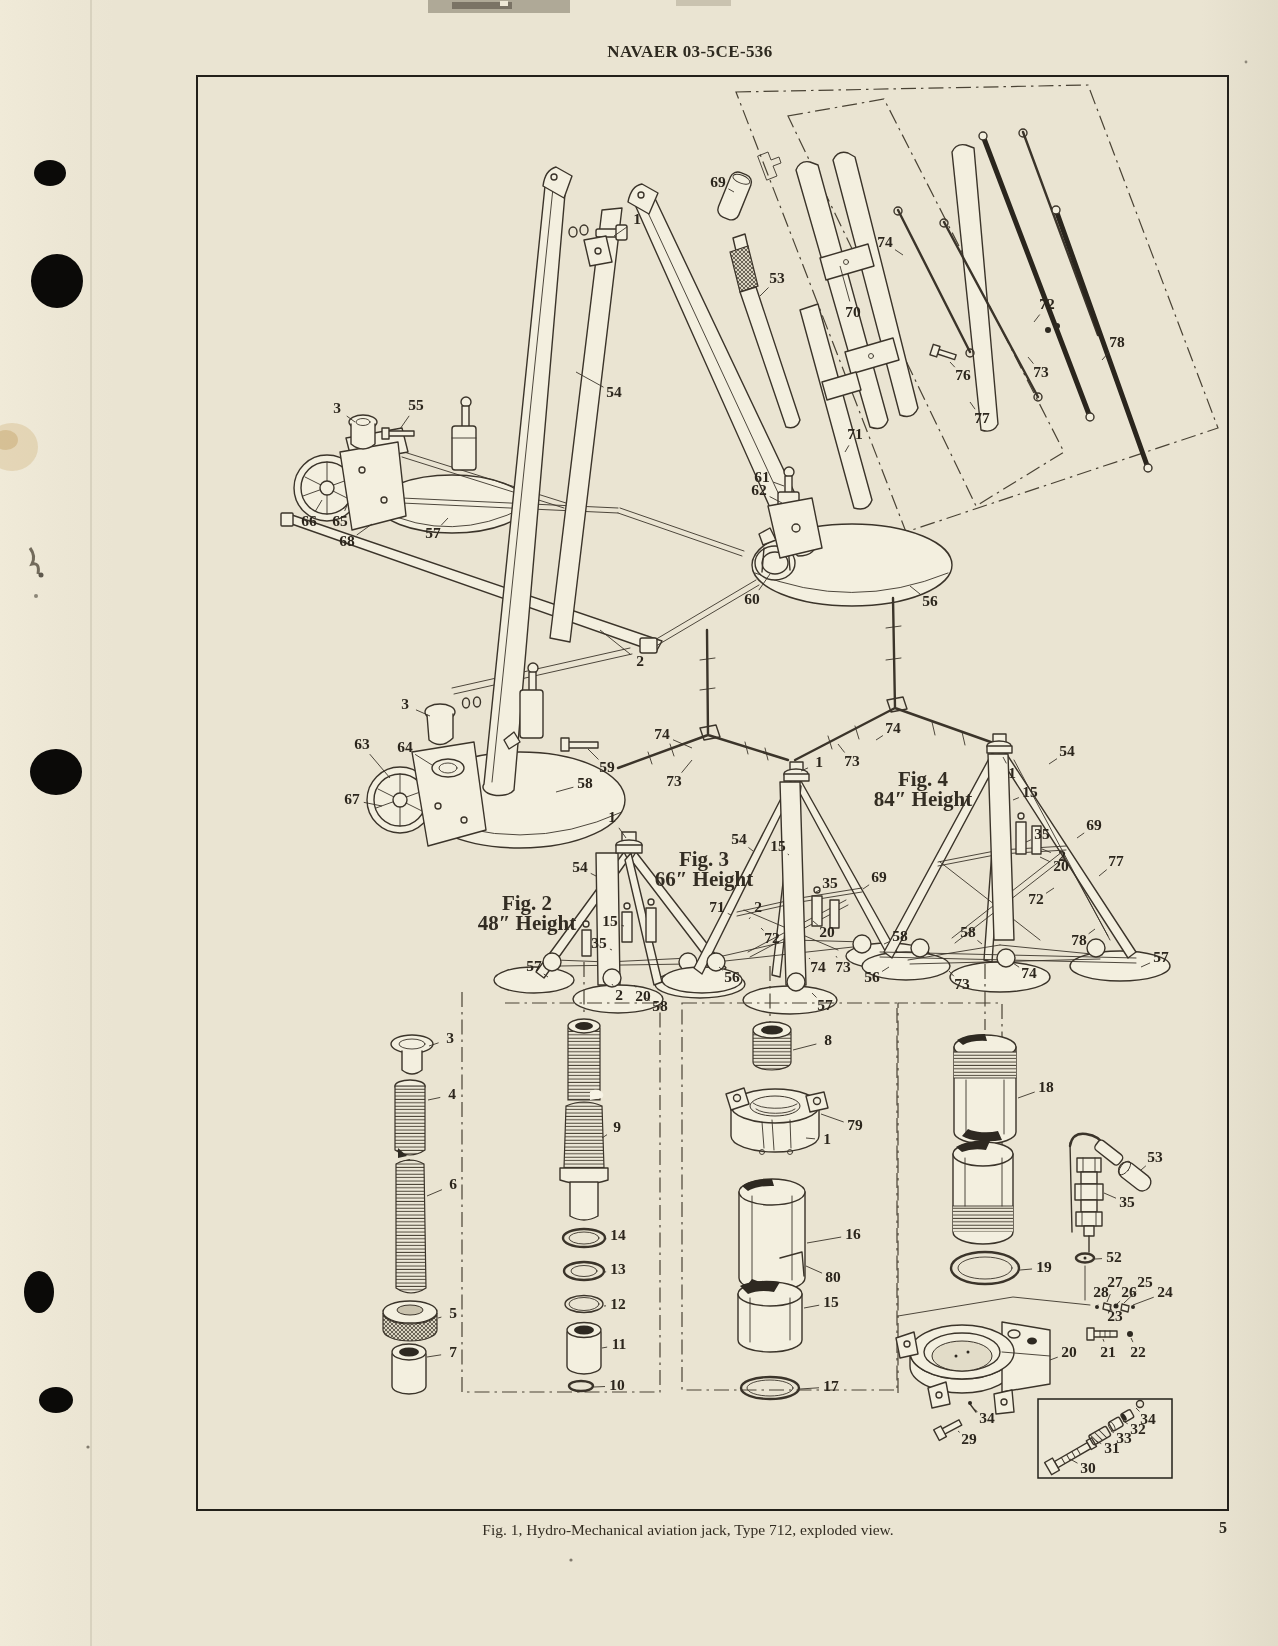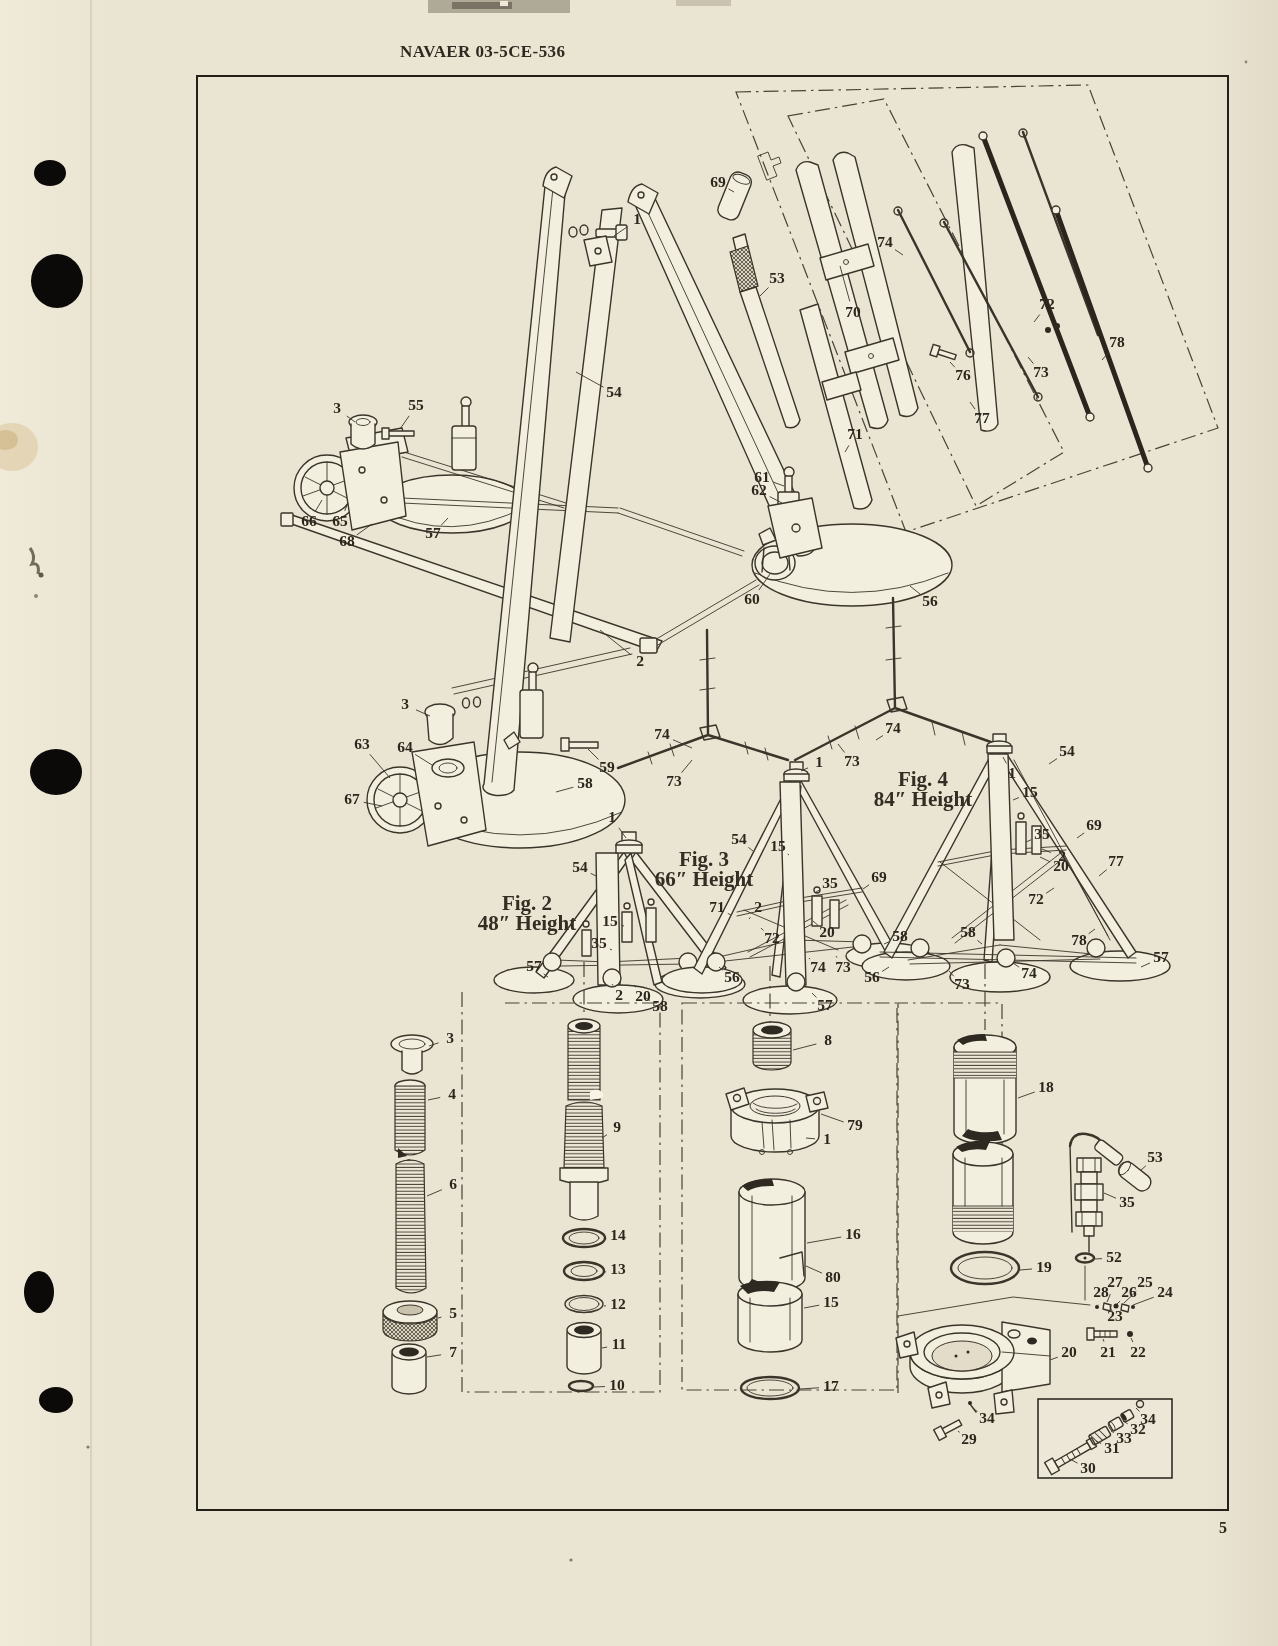"NAVAER 03-5CE-536" .header { text-align: none -> center }
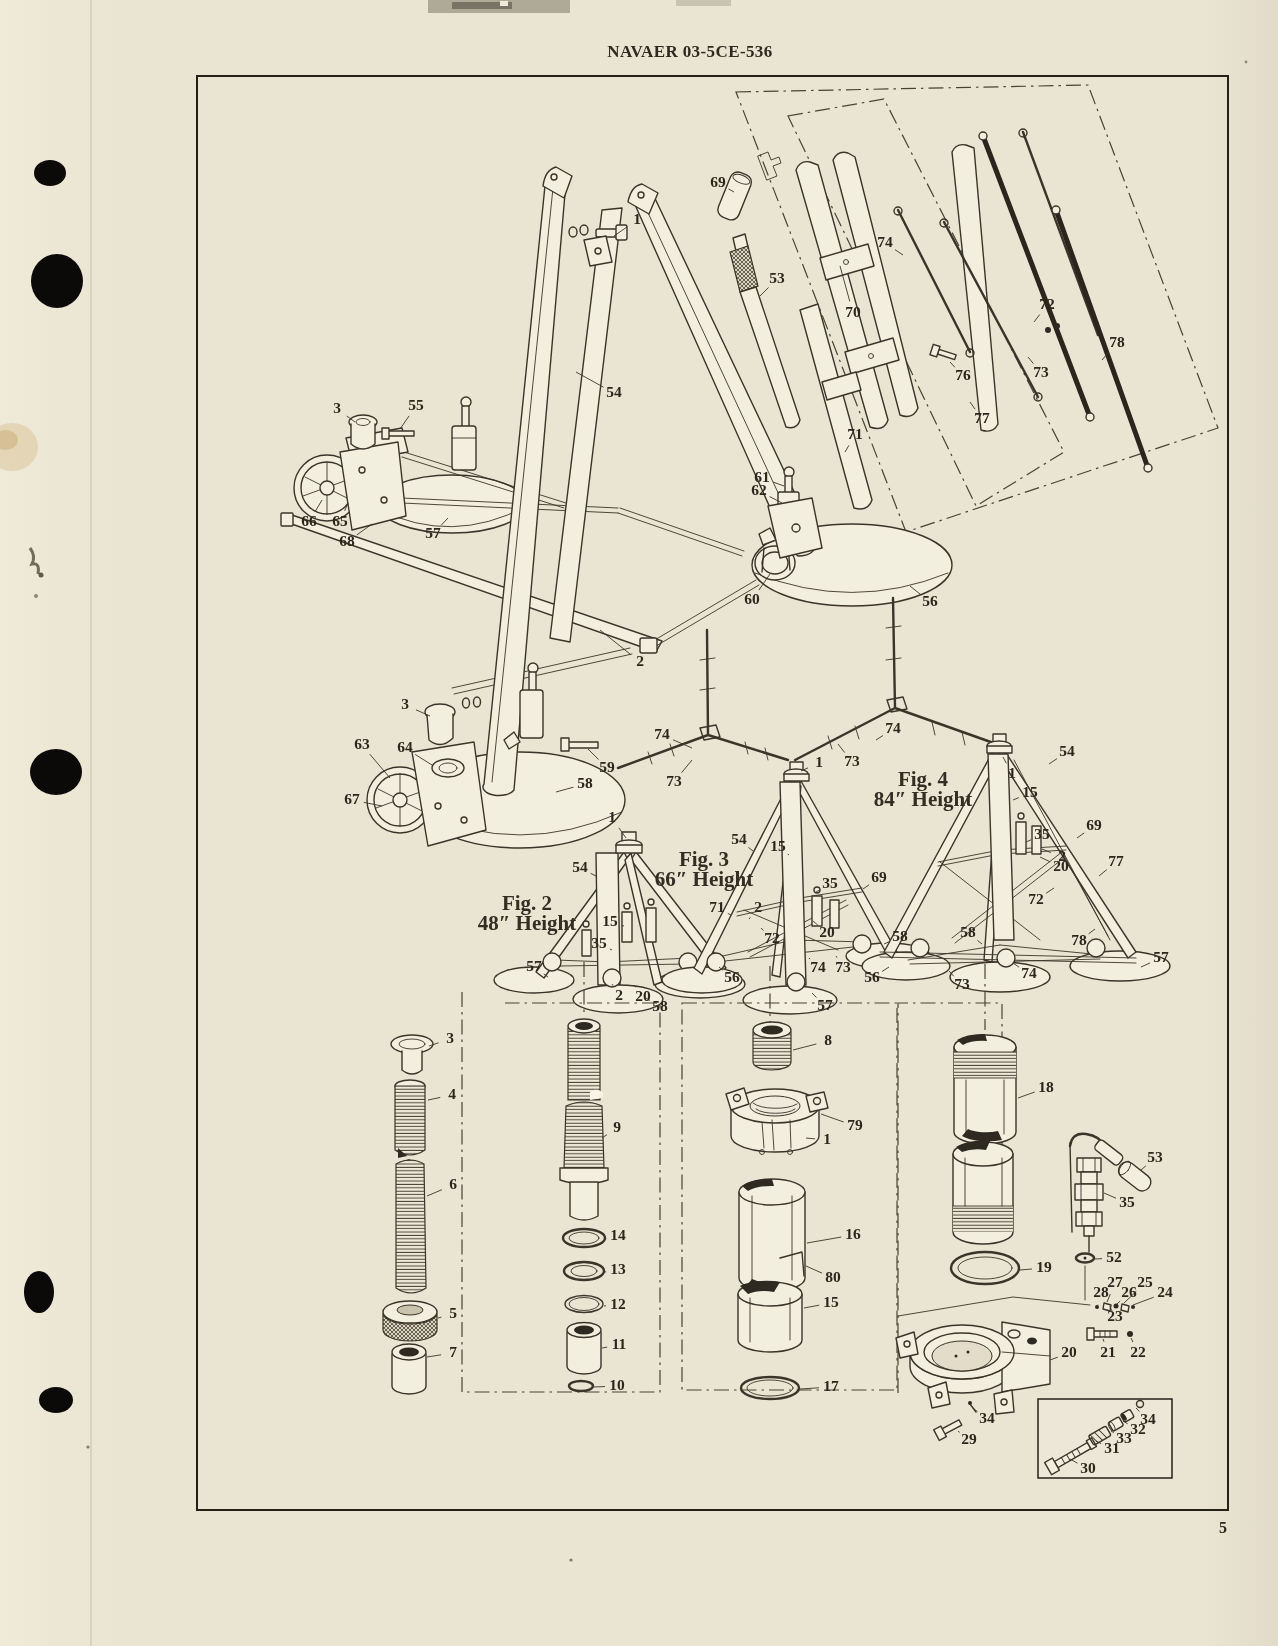"Fig. 1, Hydro-Mechanical aviation jack," div.caption { html: none -> <div>Fig. 1, Hydro-Mechanical aviation jack, Type 712, exploded view.</div> }
